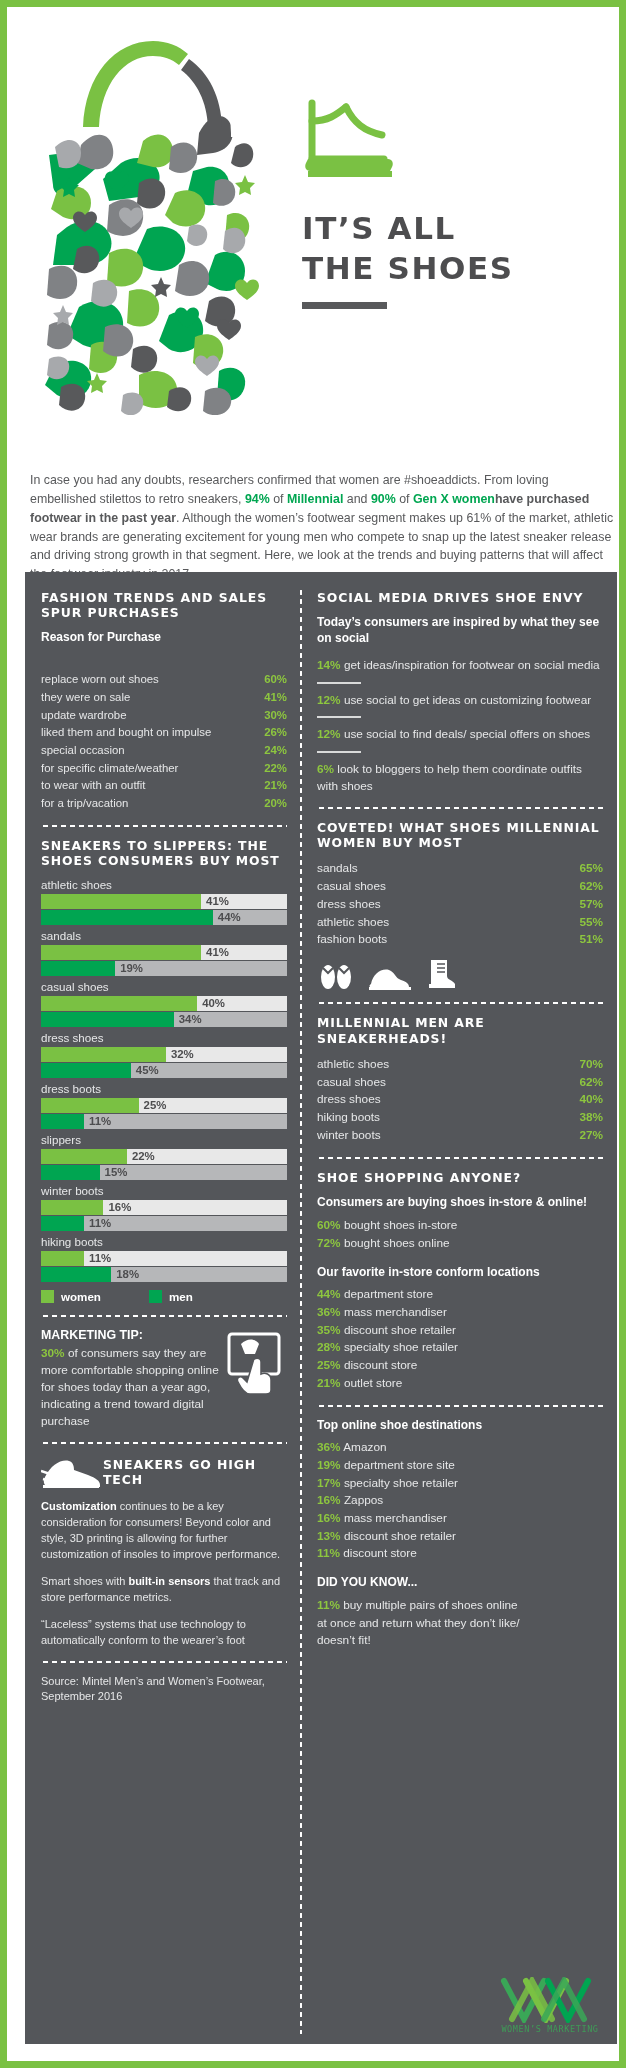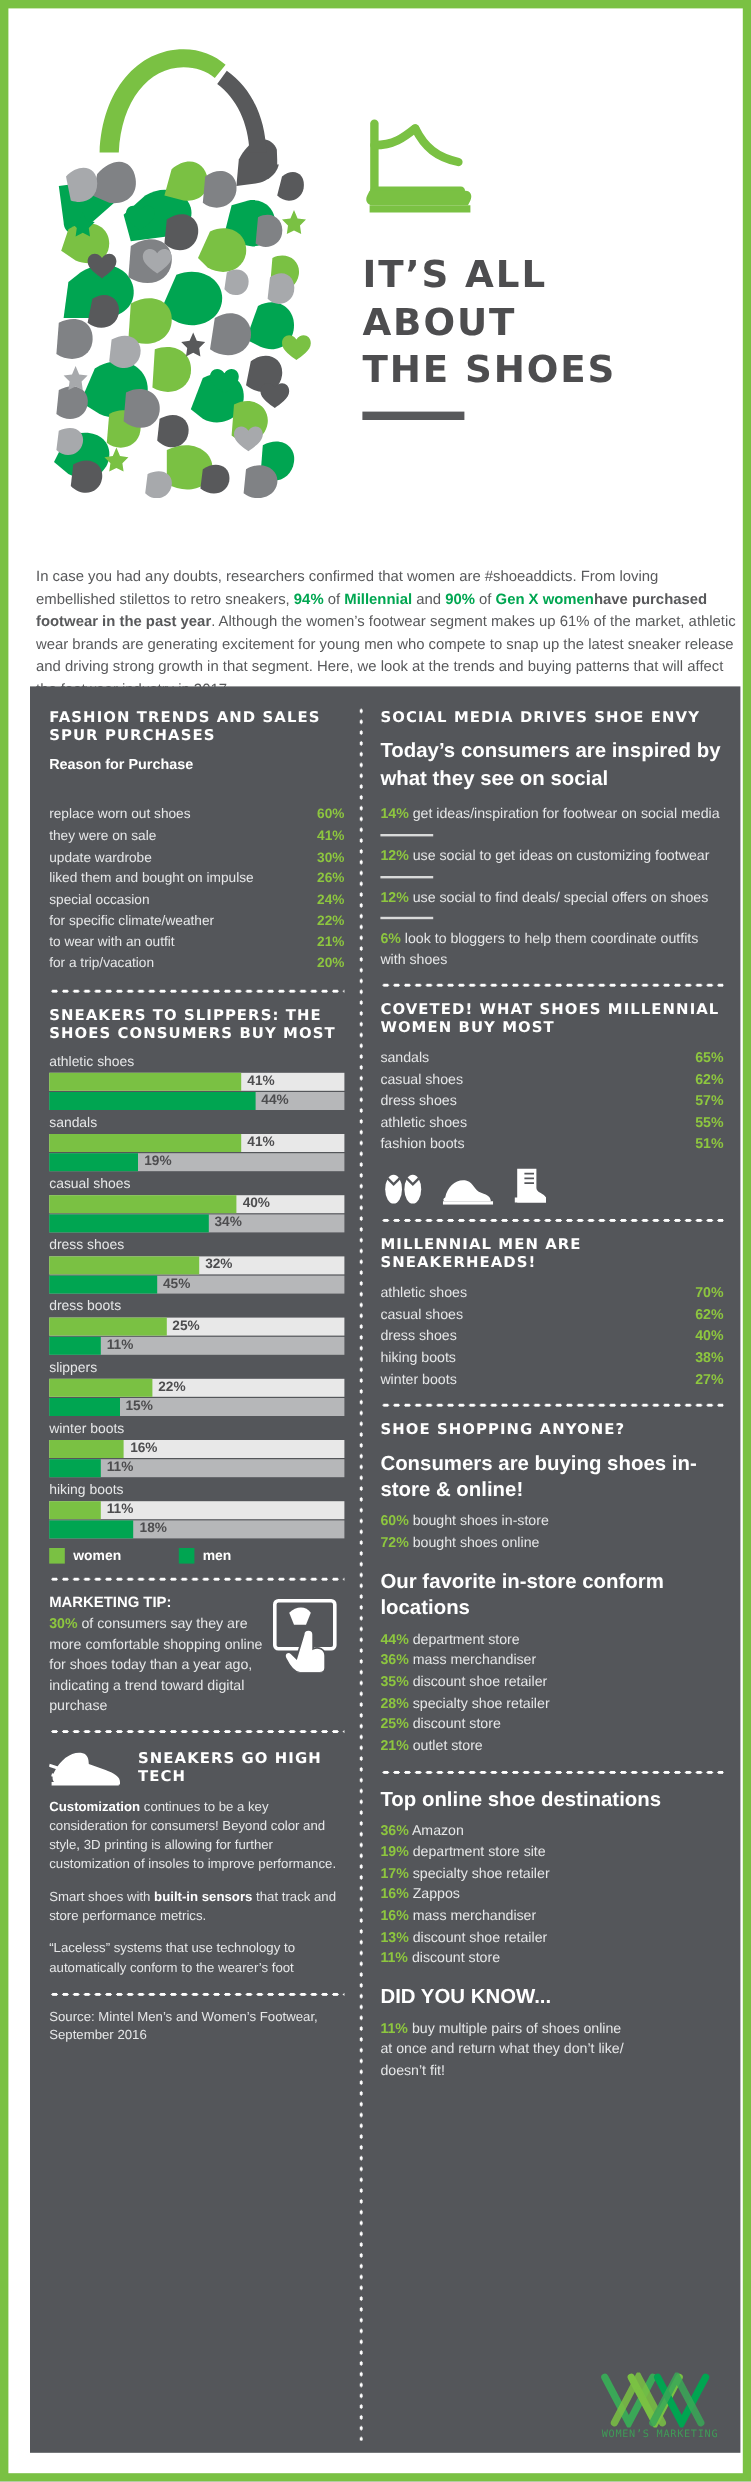"ABOUT" div { html: <div>ABOUT</div> -> none }
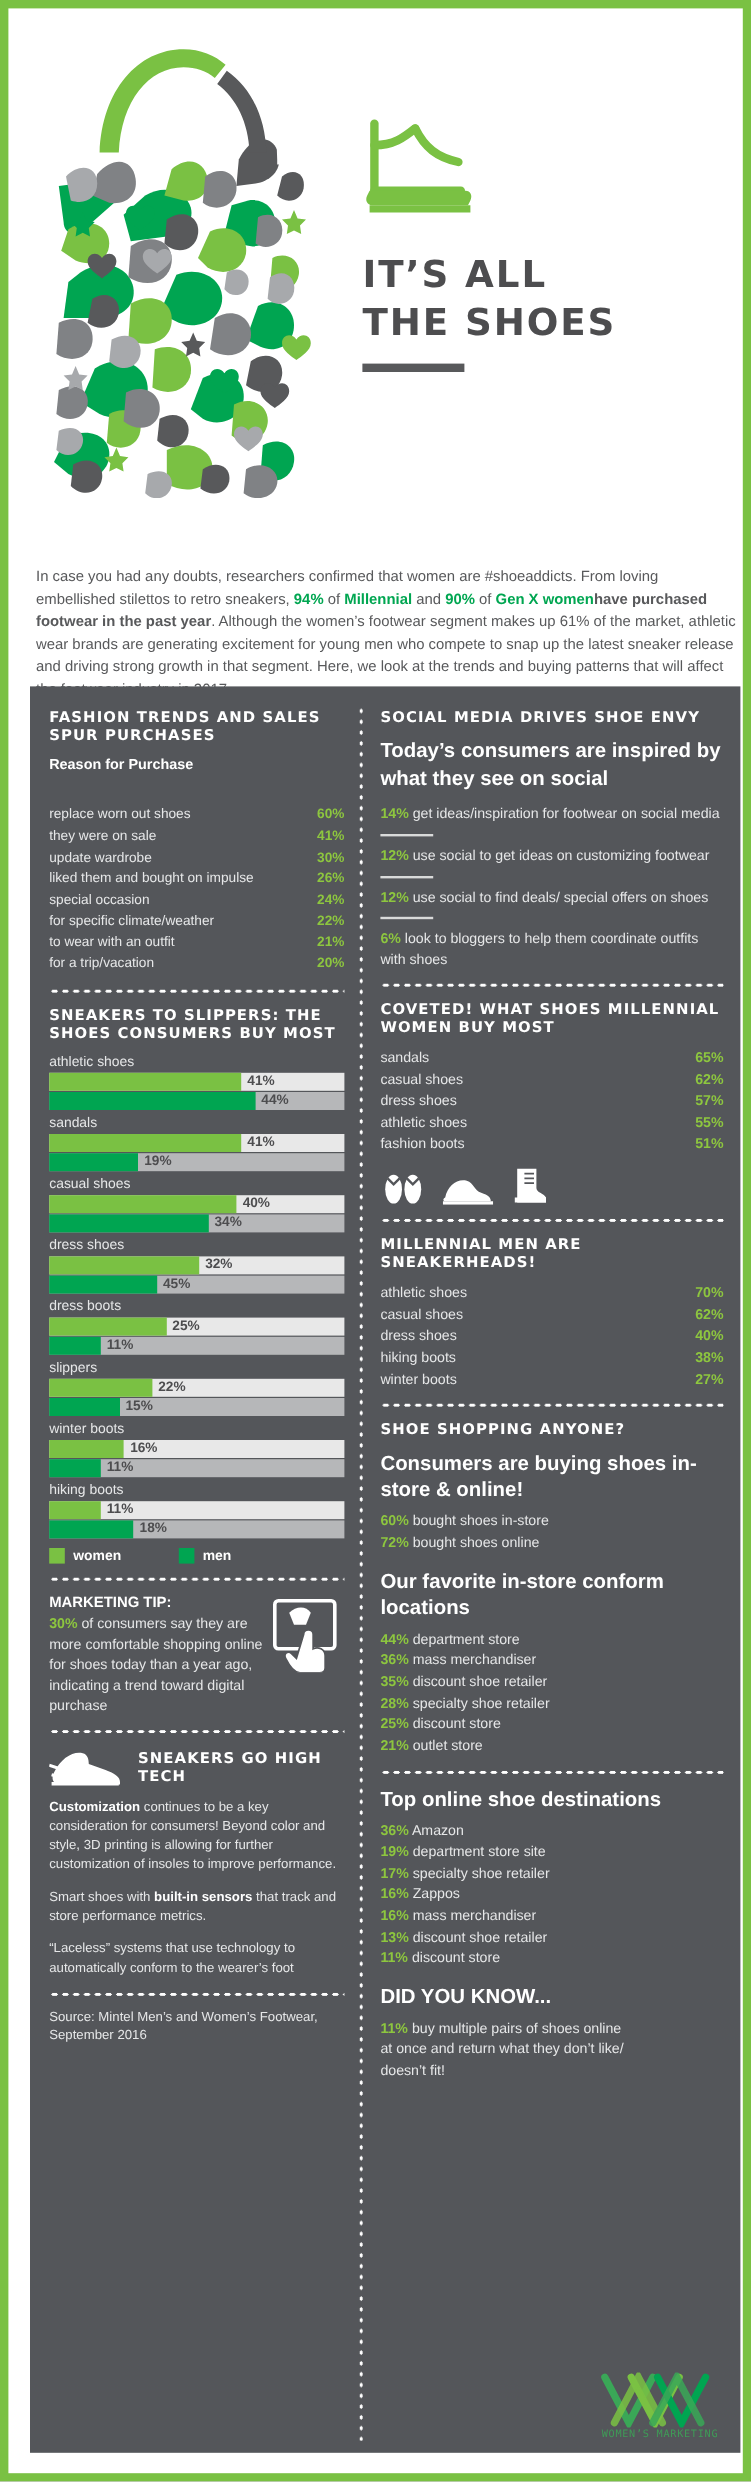"Today’s consumers are inspired by" .boldline { font-size: 17px -> 12px }
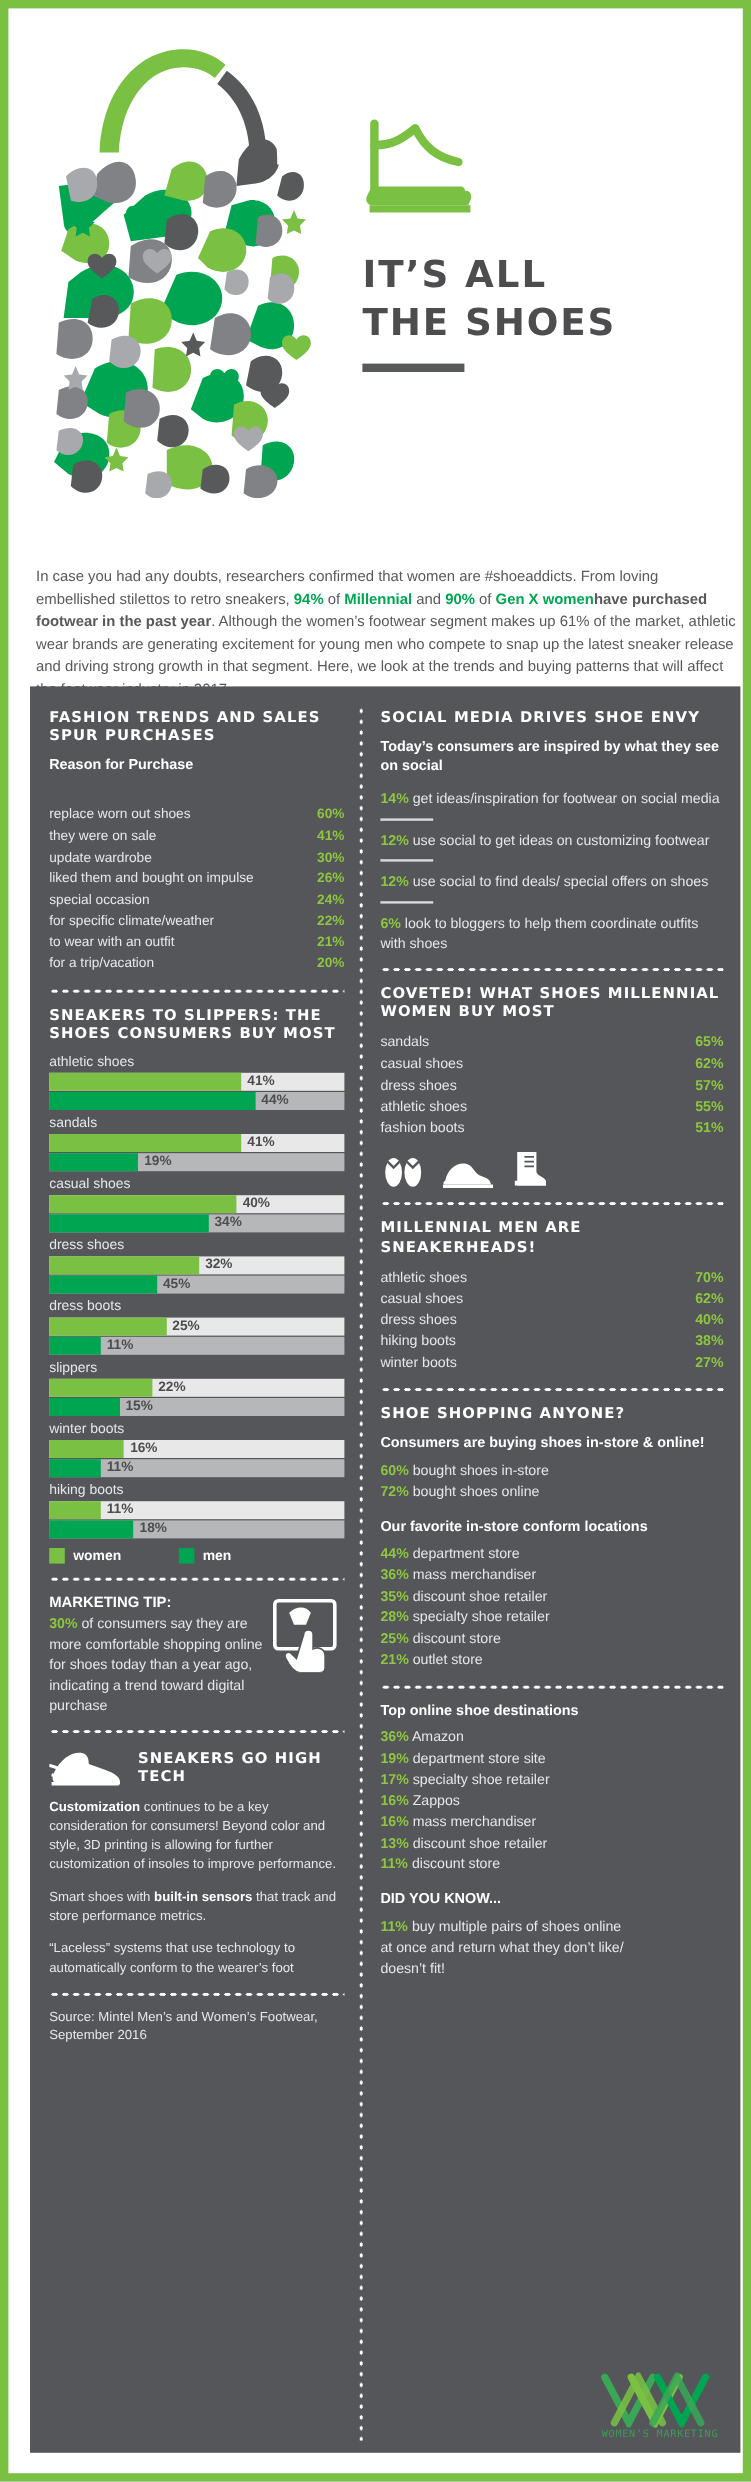"SNEAKERS GO HIGH TECH" .hightech-row { gap: 12px -> 0 }
